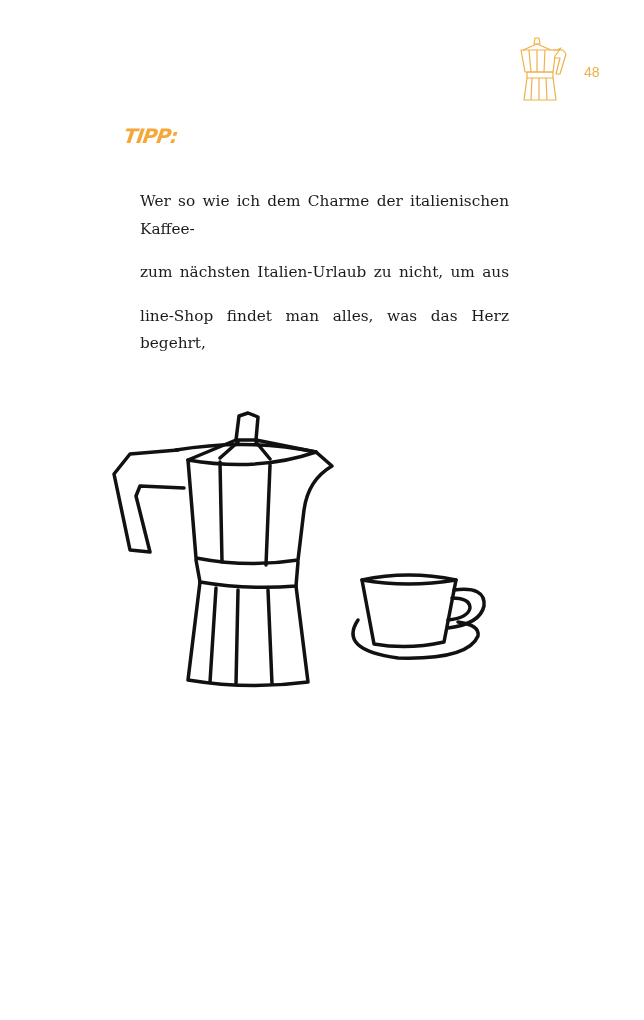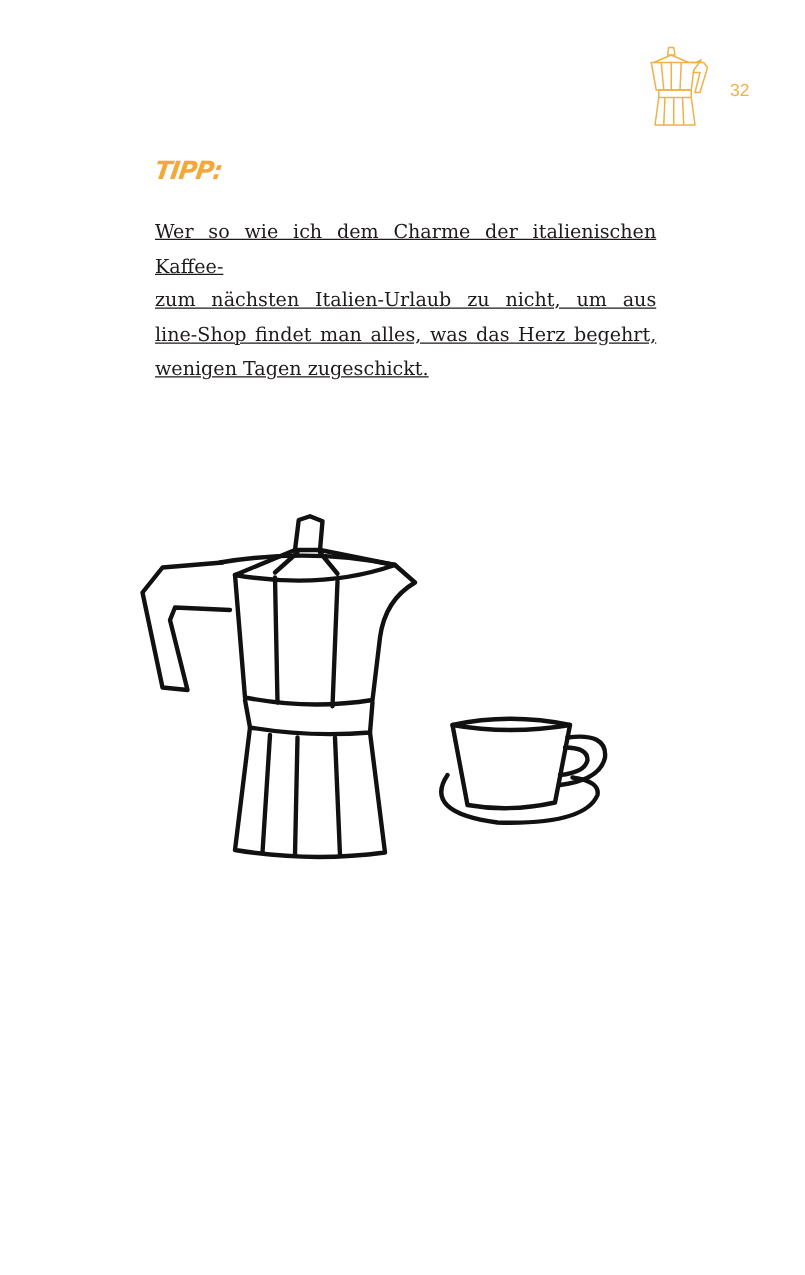"32" div.page-number { text: 32 -> 48 }
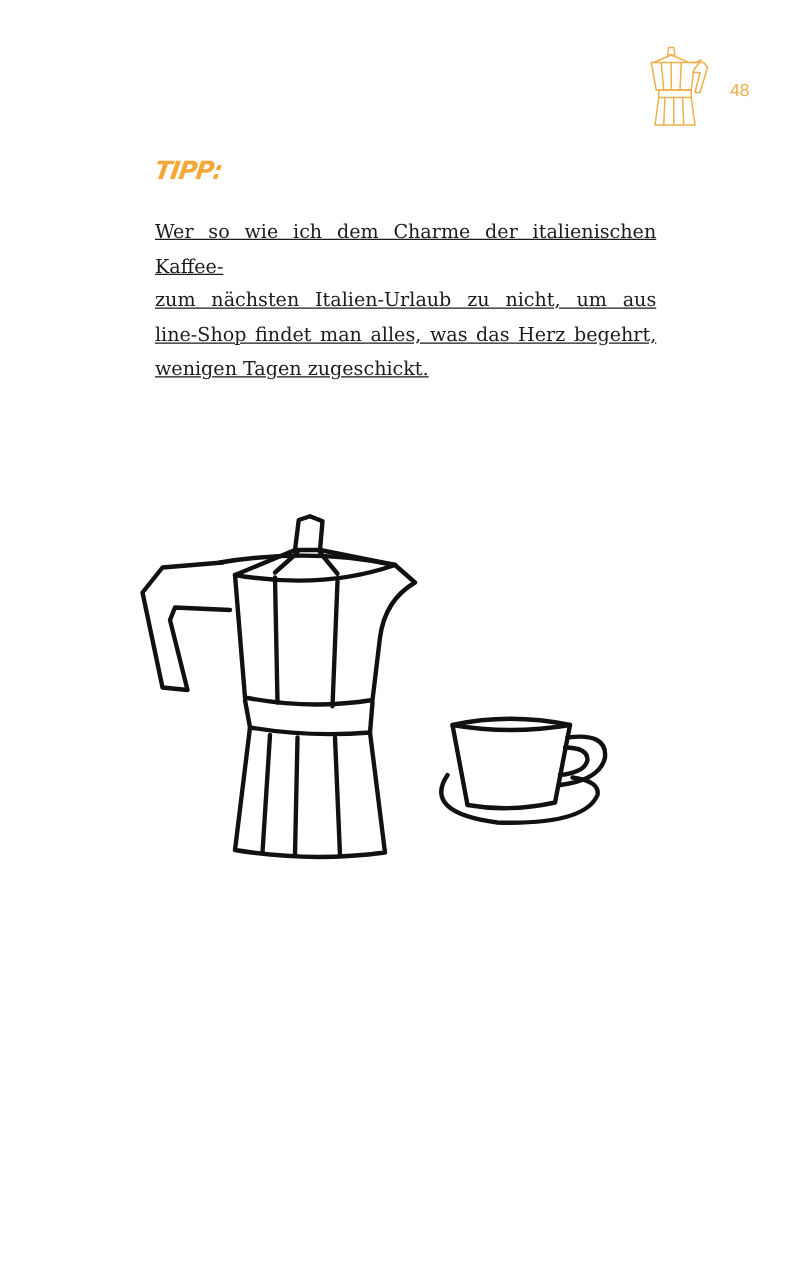"Wer so wie ich dem" .body-text p { margin: 0 -> 16px; text-decoration: underline -> none }
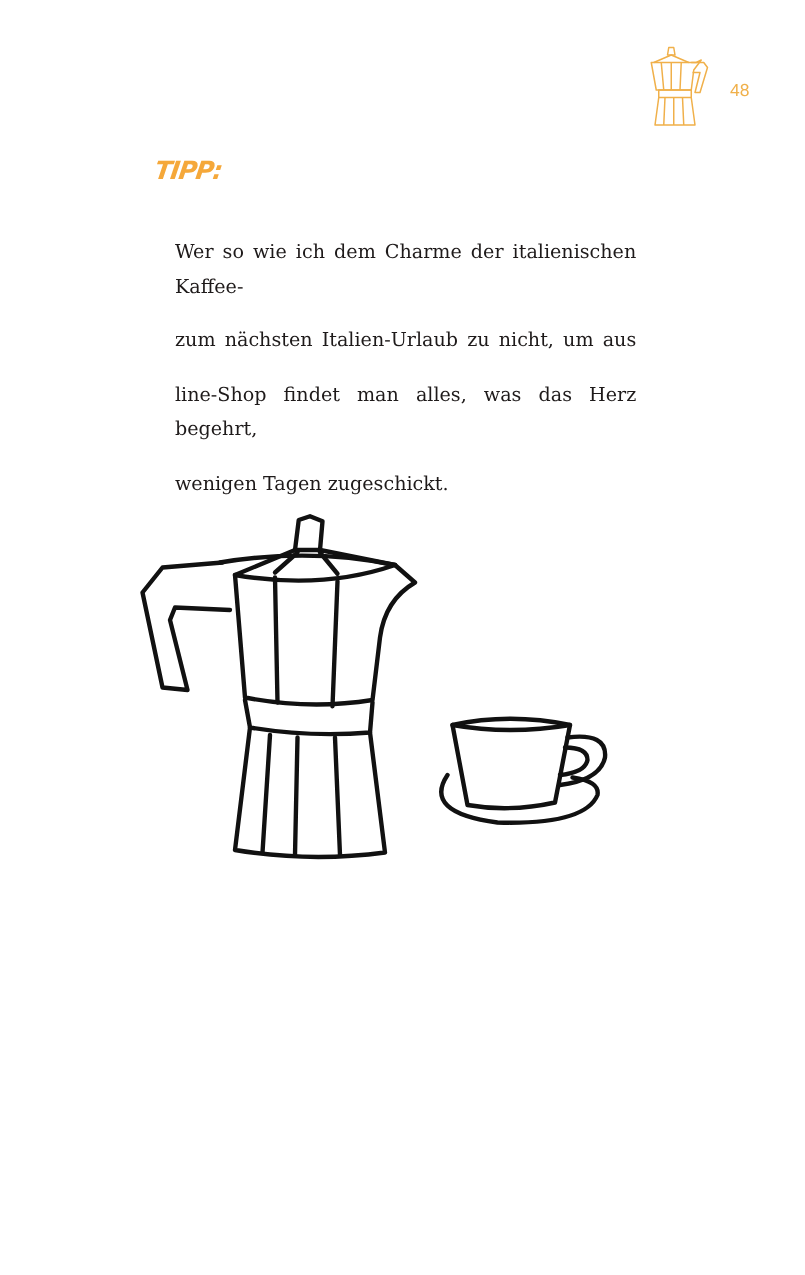"wenigen Tagen zugeschickt." p { html: <p>wenigen Tagen zugeschickt.</p> -> none }
